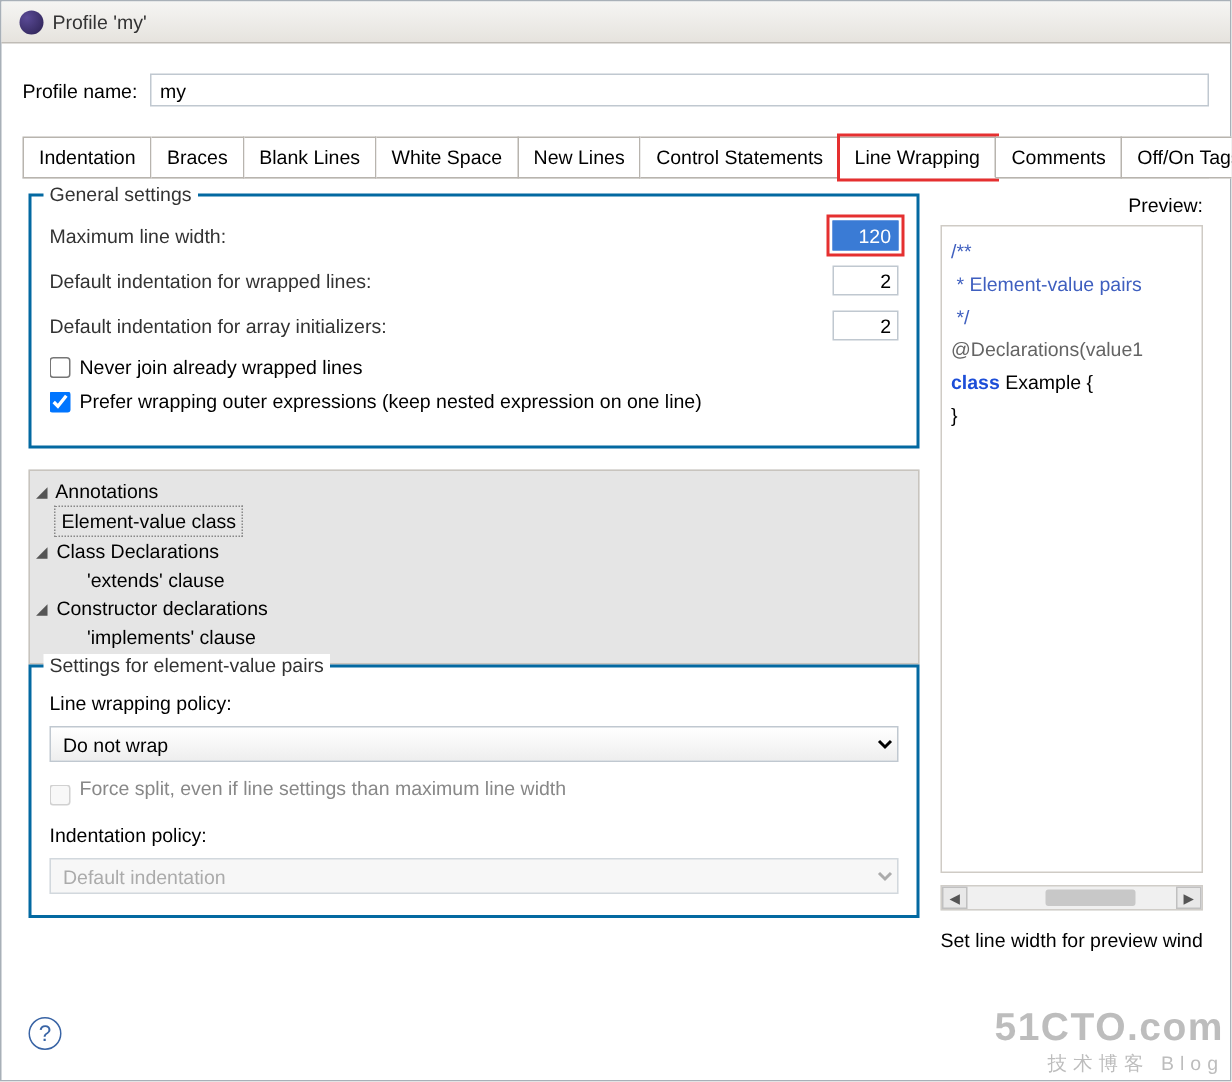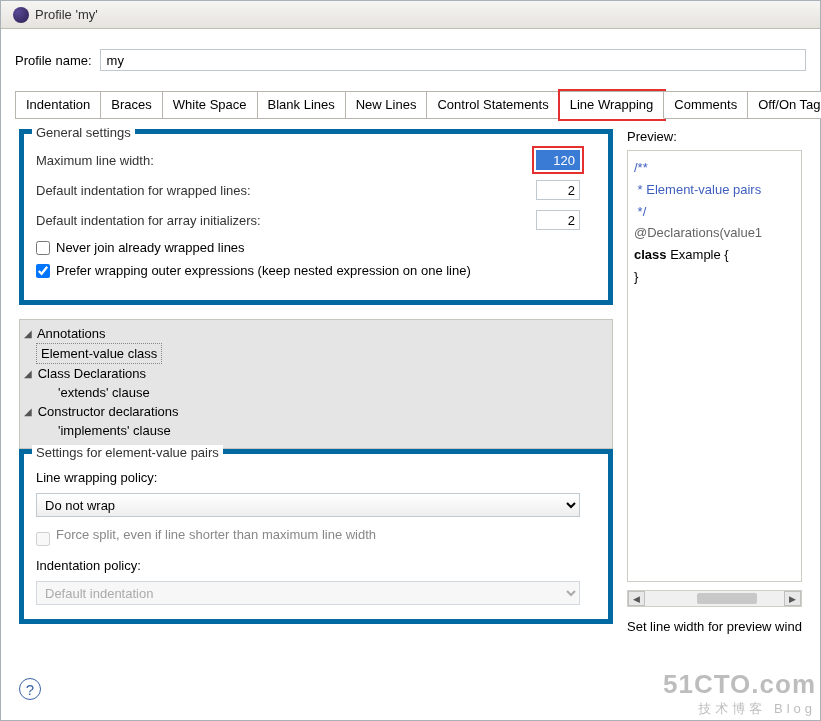"White Space" div.tab { order: before "Blank Lines" -> after "Blank Lines" }
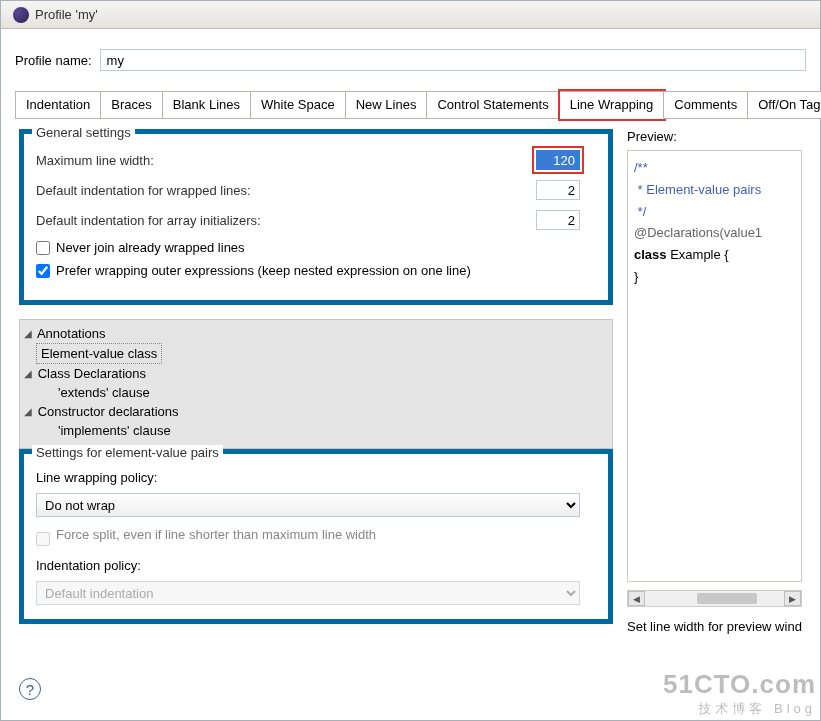"General settings" .group { border: 5px solid #0369a1 -> 2px solid #0369a1; padding: 16px 28px 14px 12px -> 16px 12px 14px 12px }
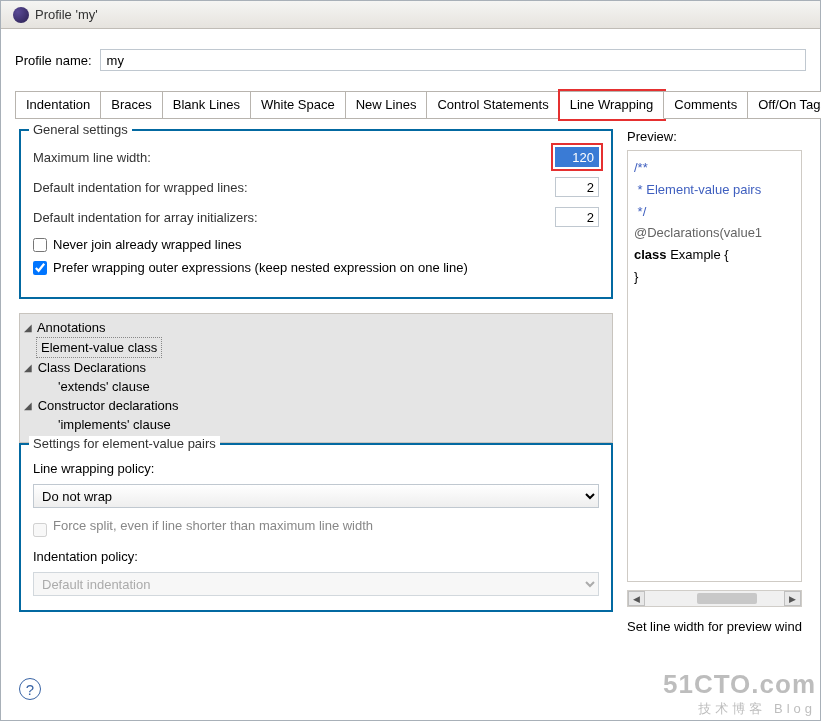"Preview:" .preview-label { text-align: none -> right }
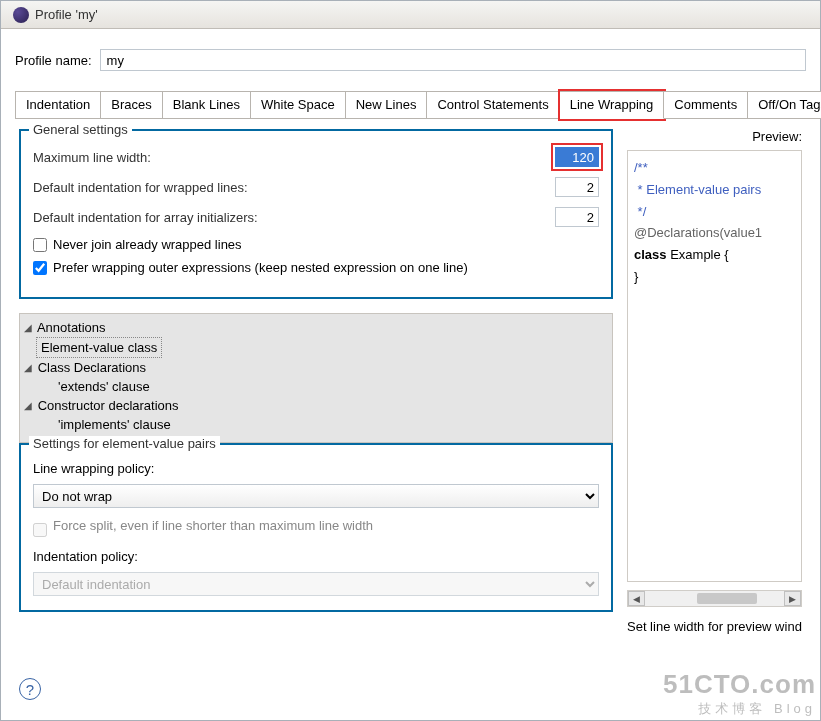"class" .tok-kw { color: #000000 -> #1d4ed8 }
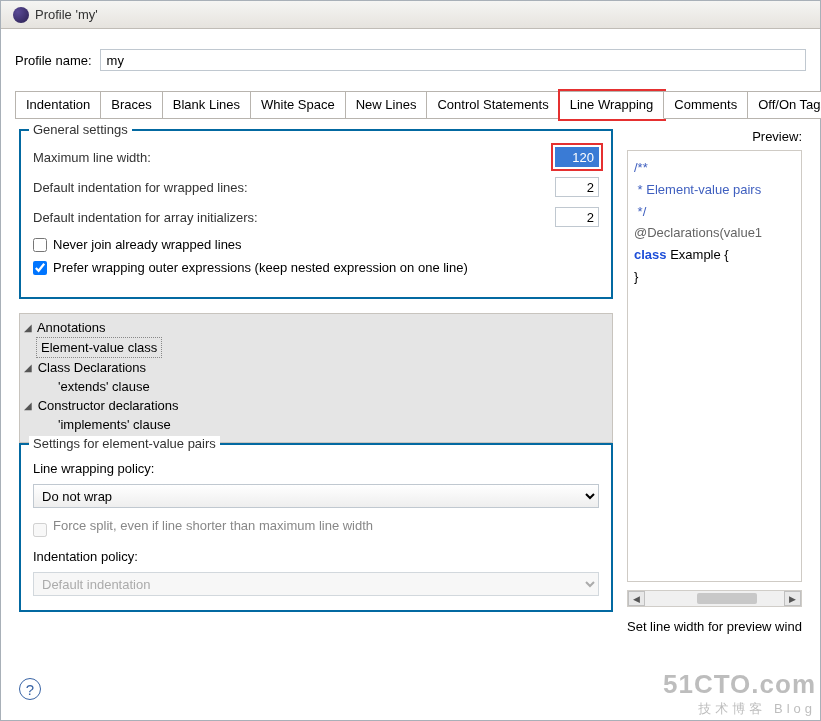"Force split, even if line" label.disabled-text { text: shorter -> settings }
